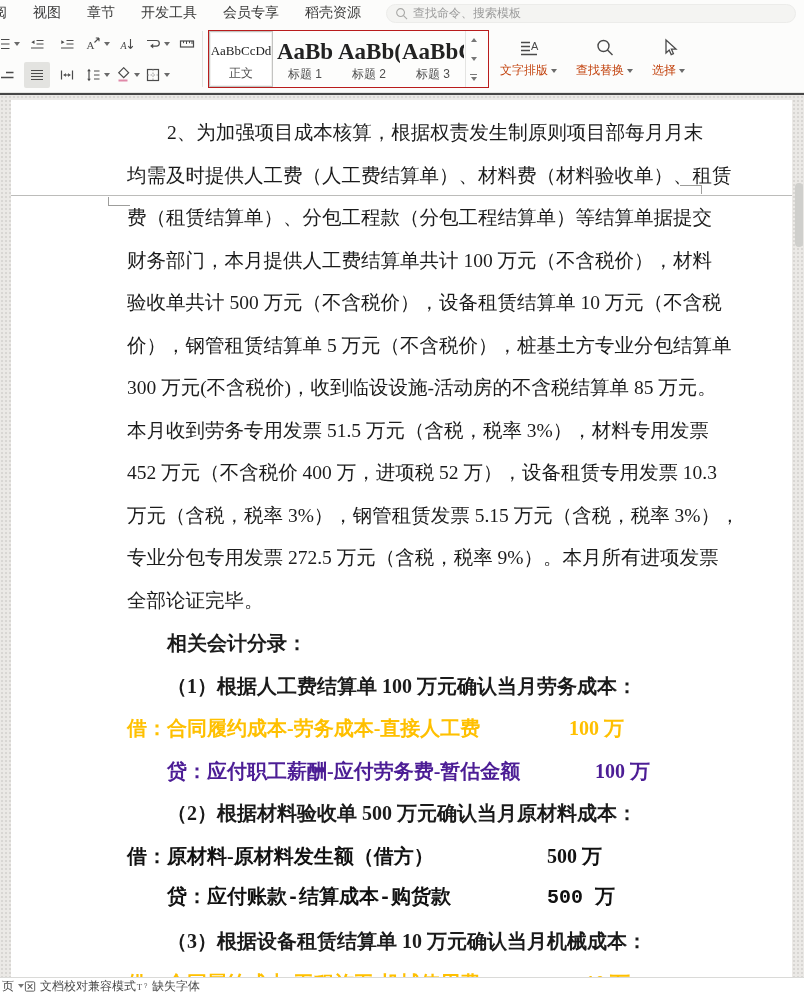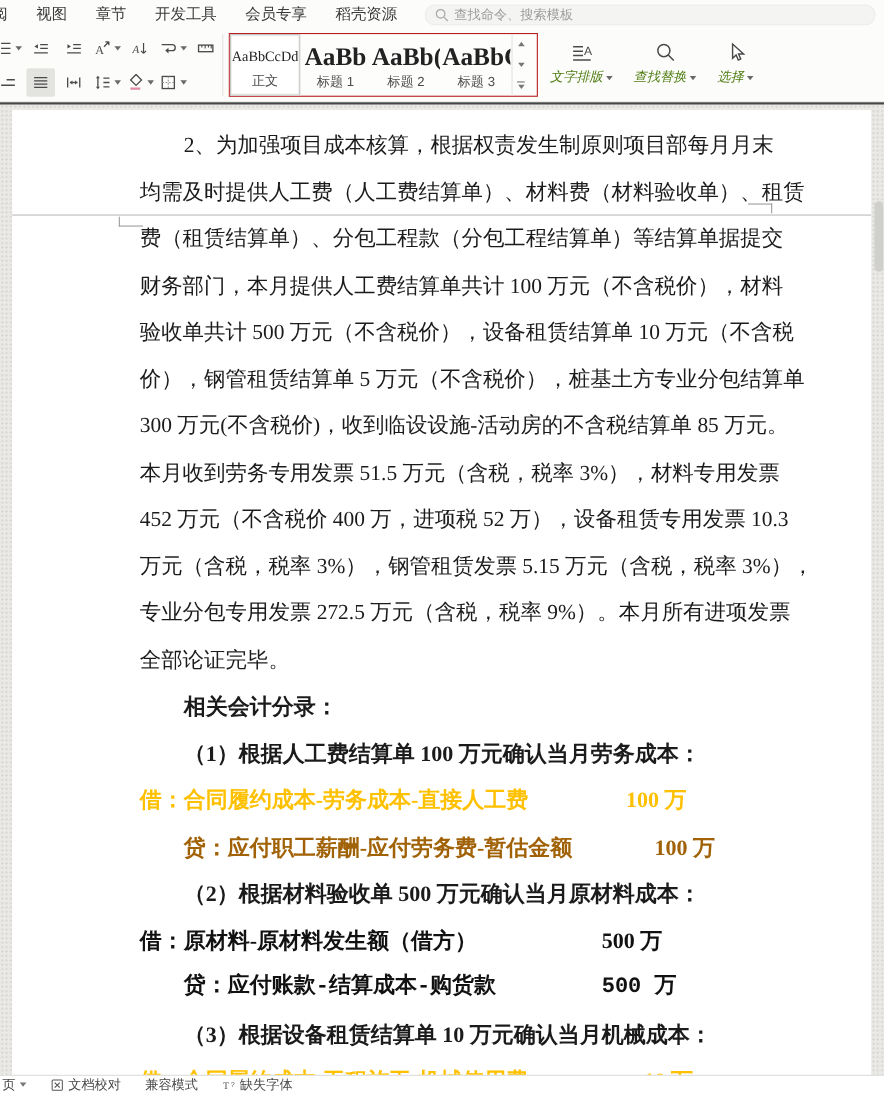"文字排版" .blabel { color: #4d7c0f -> #c2410c; font-style: italic -> none }
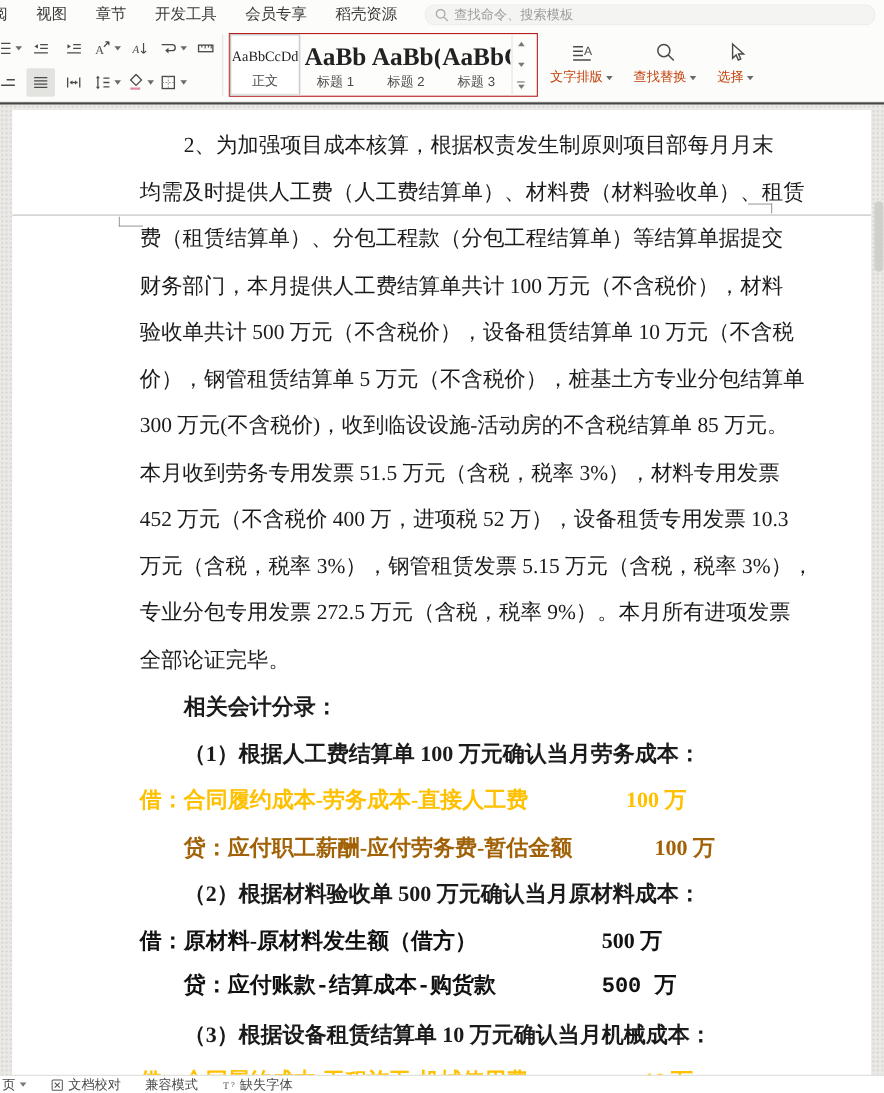"贷：应付职工薪酬-应付劳务费-暂估金额" div.line { color: #a16207 -> #4c1d95 }
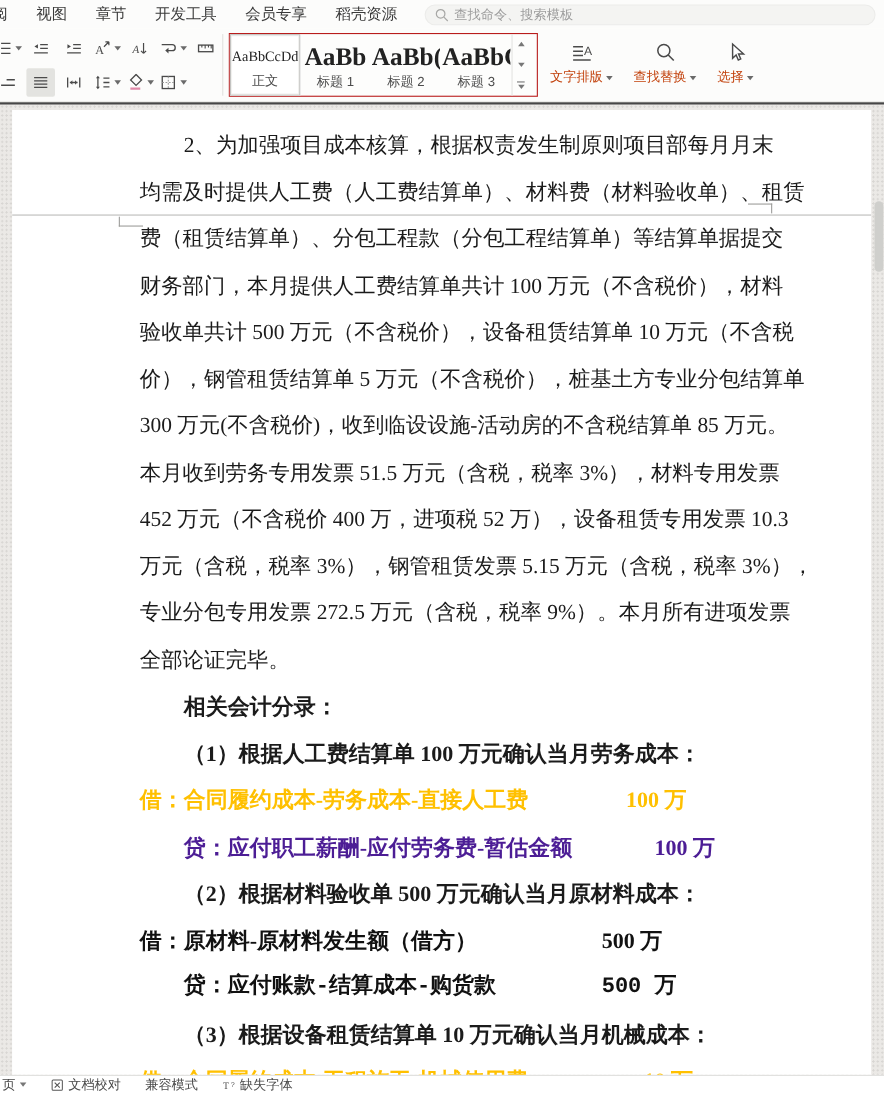"文档校对" .status-item { margin-left: 22px -> none }
